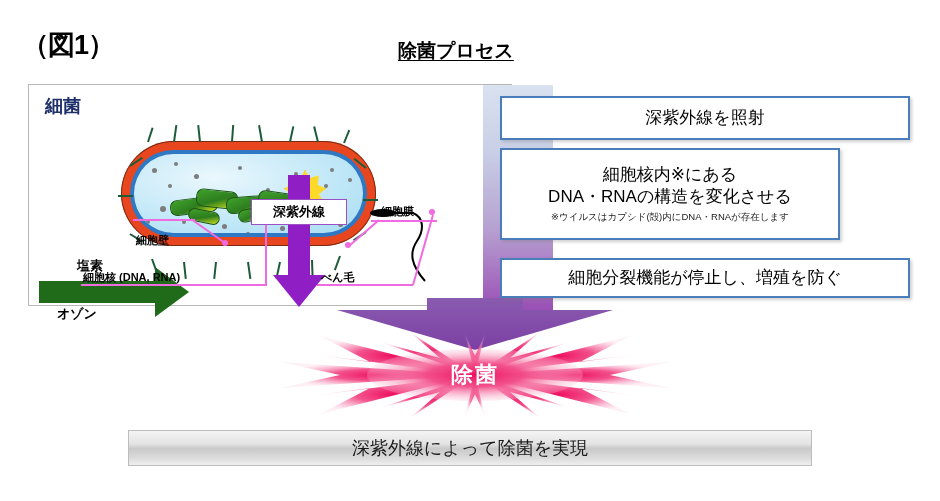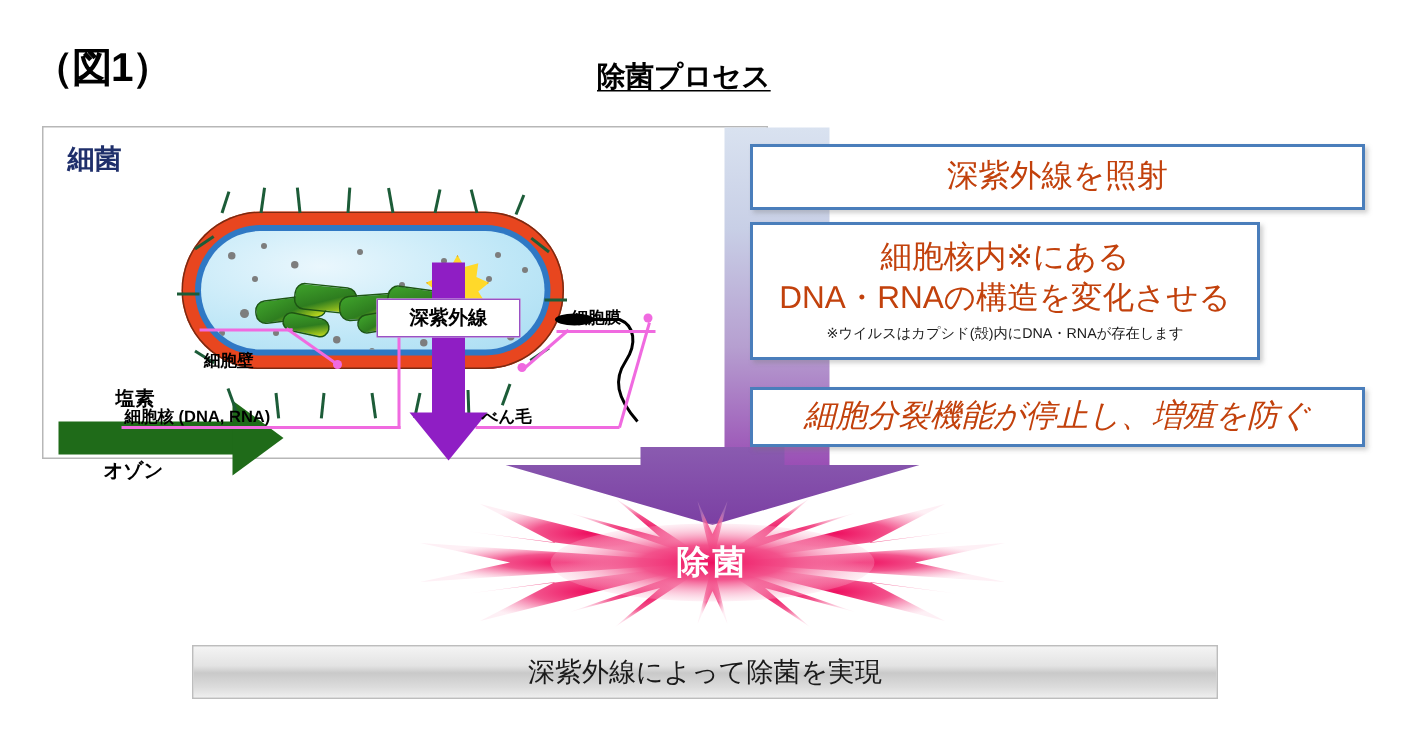"深紫外線を照射" .pbox-line { color: #c2410c -> #000000; font-size: 21px -> 17px }
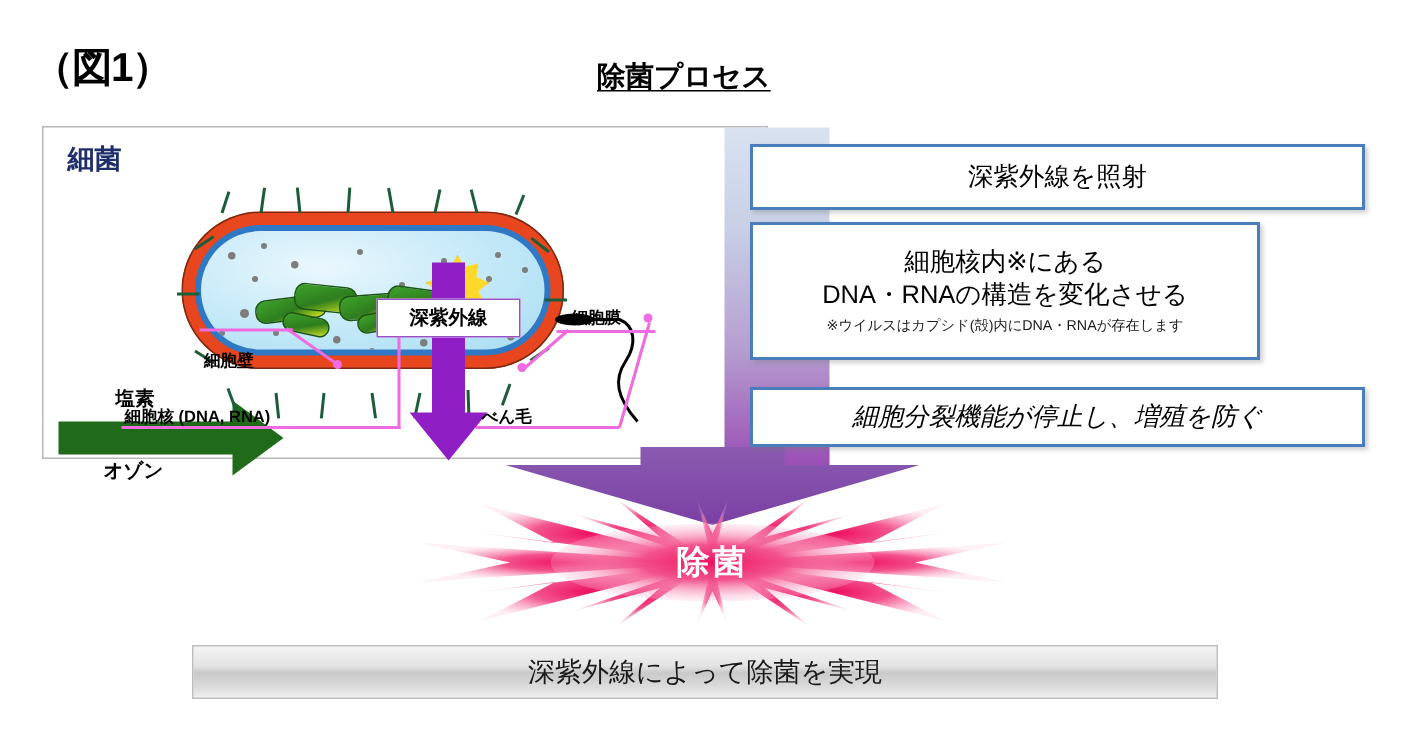"細胞分裂機能が停止し、増殖を防ぐ" #pbox-3 { font-style: italic -> none }
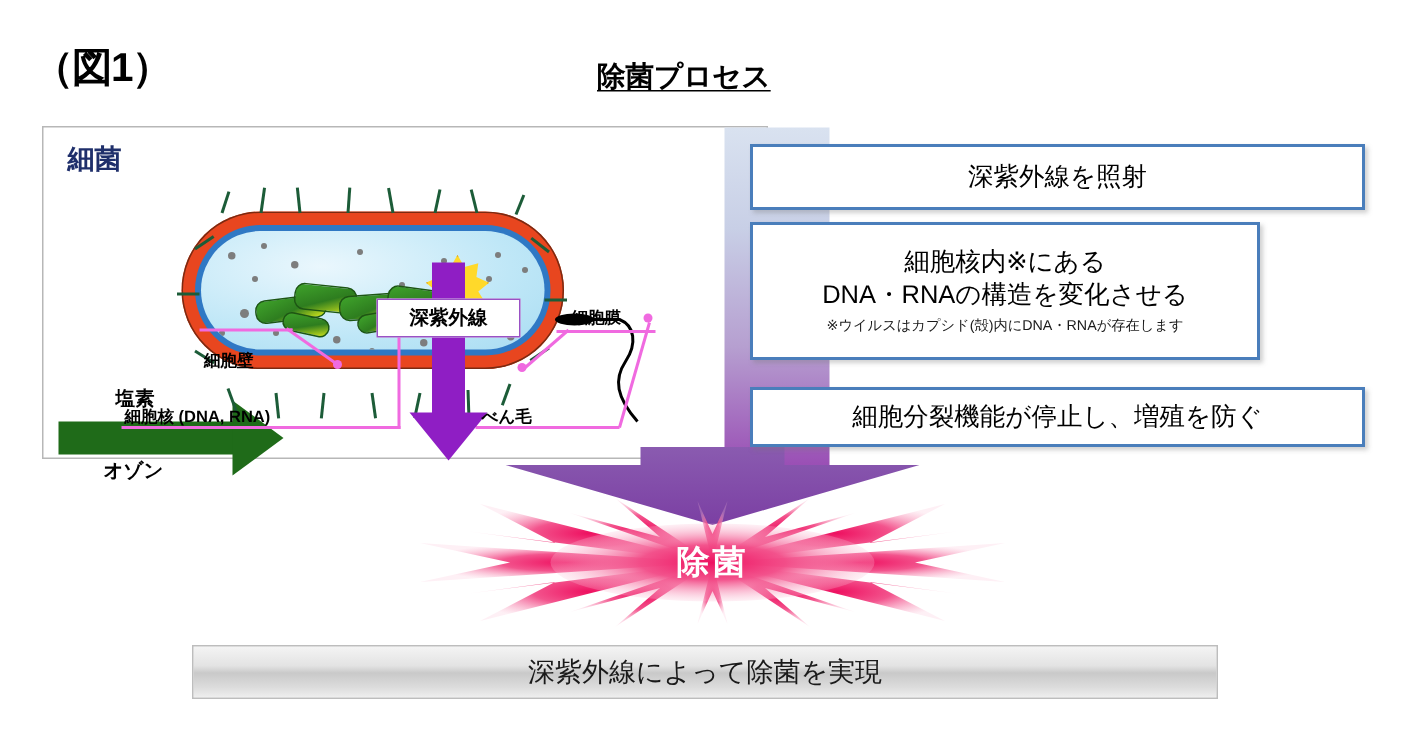"オゾン" #chem-bottom-label { left: 40px -> 28px }
